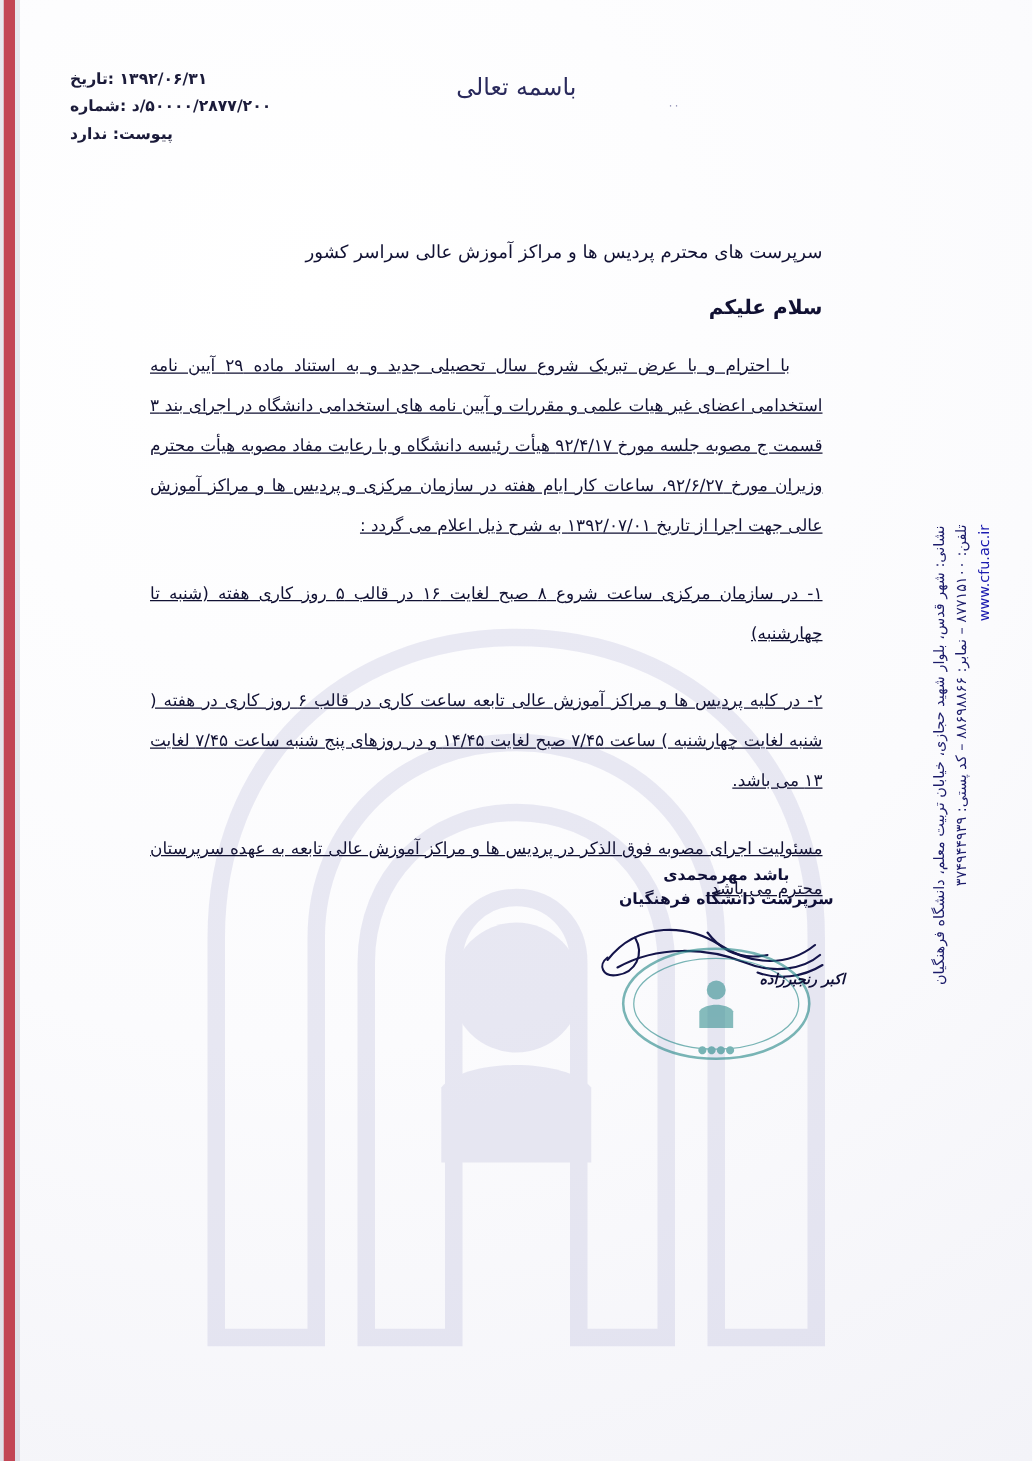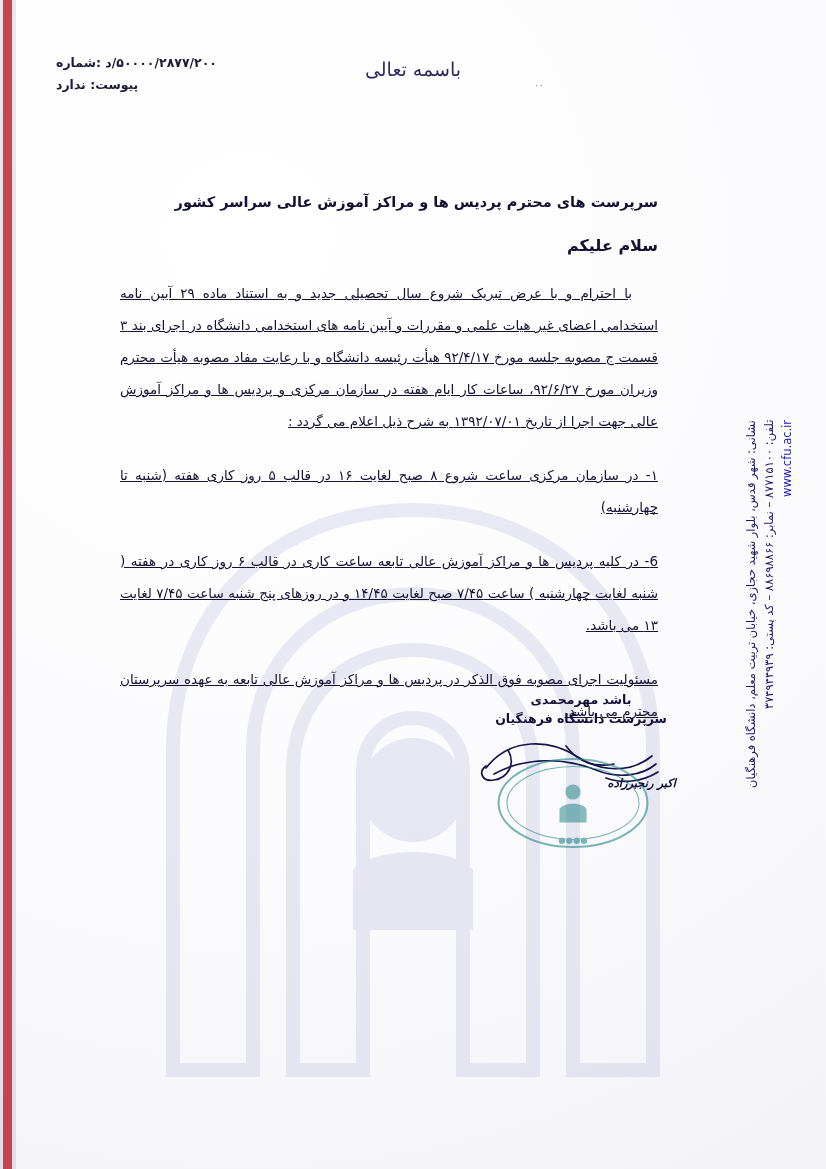"۱۳۹۲/۰۶/۳۱ :تاریخ" div { html: none -> <div> <span>۱۳۹۲/۰۶/۳۱</span> :<span>تاریخ</span> </div> }
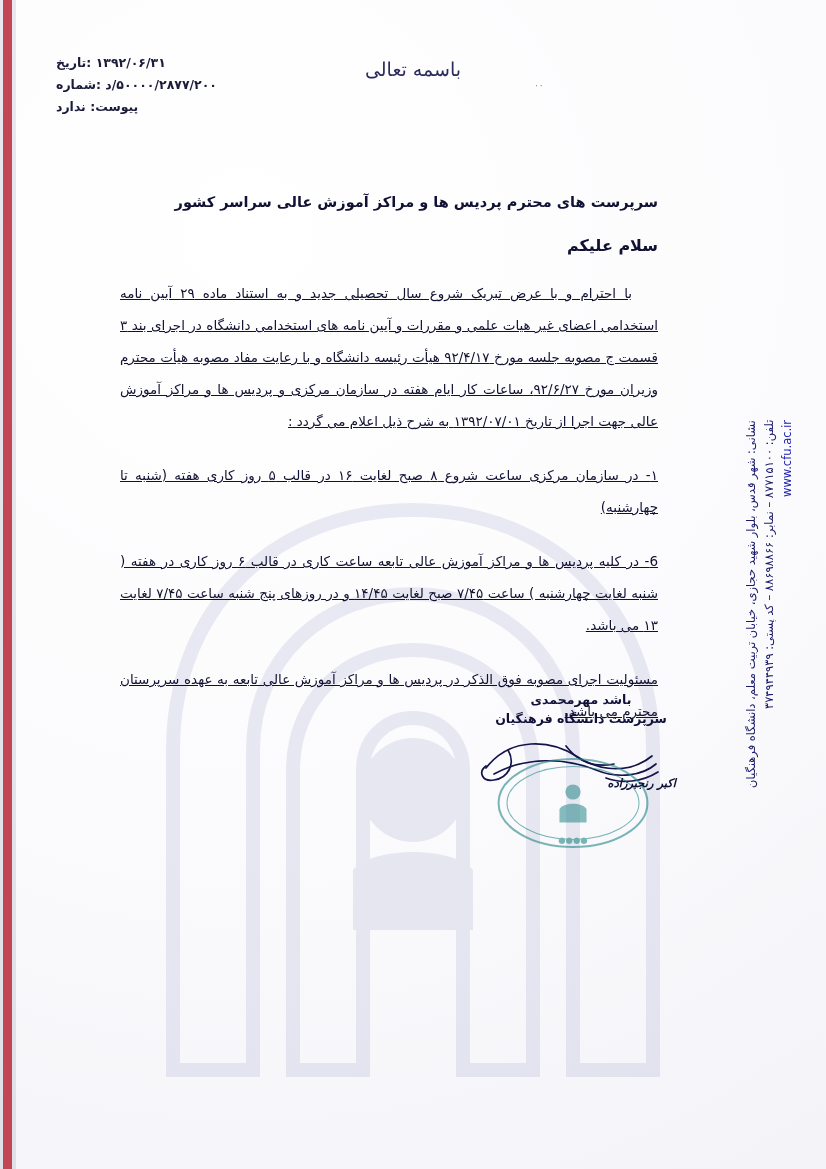"سرپرست های محترم پردیس ها" .addressee { font-weight: bold -> normal }
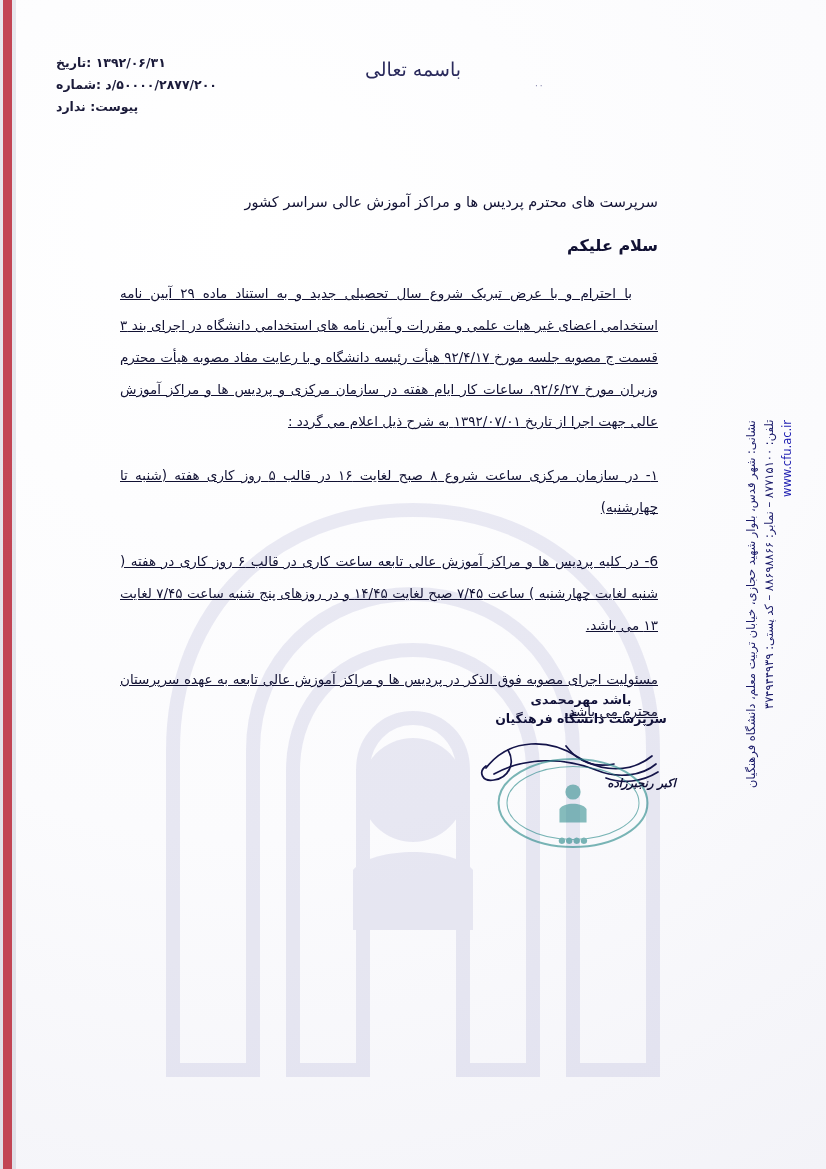"6- در کلیه پردیس ها" p.body-par { text: 6- -> ۲- }
